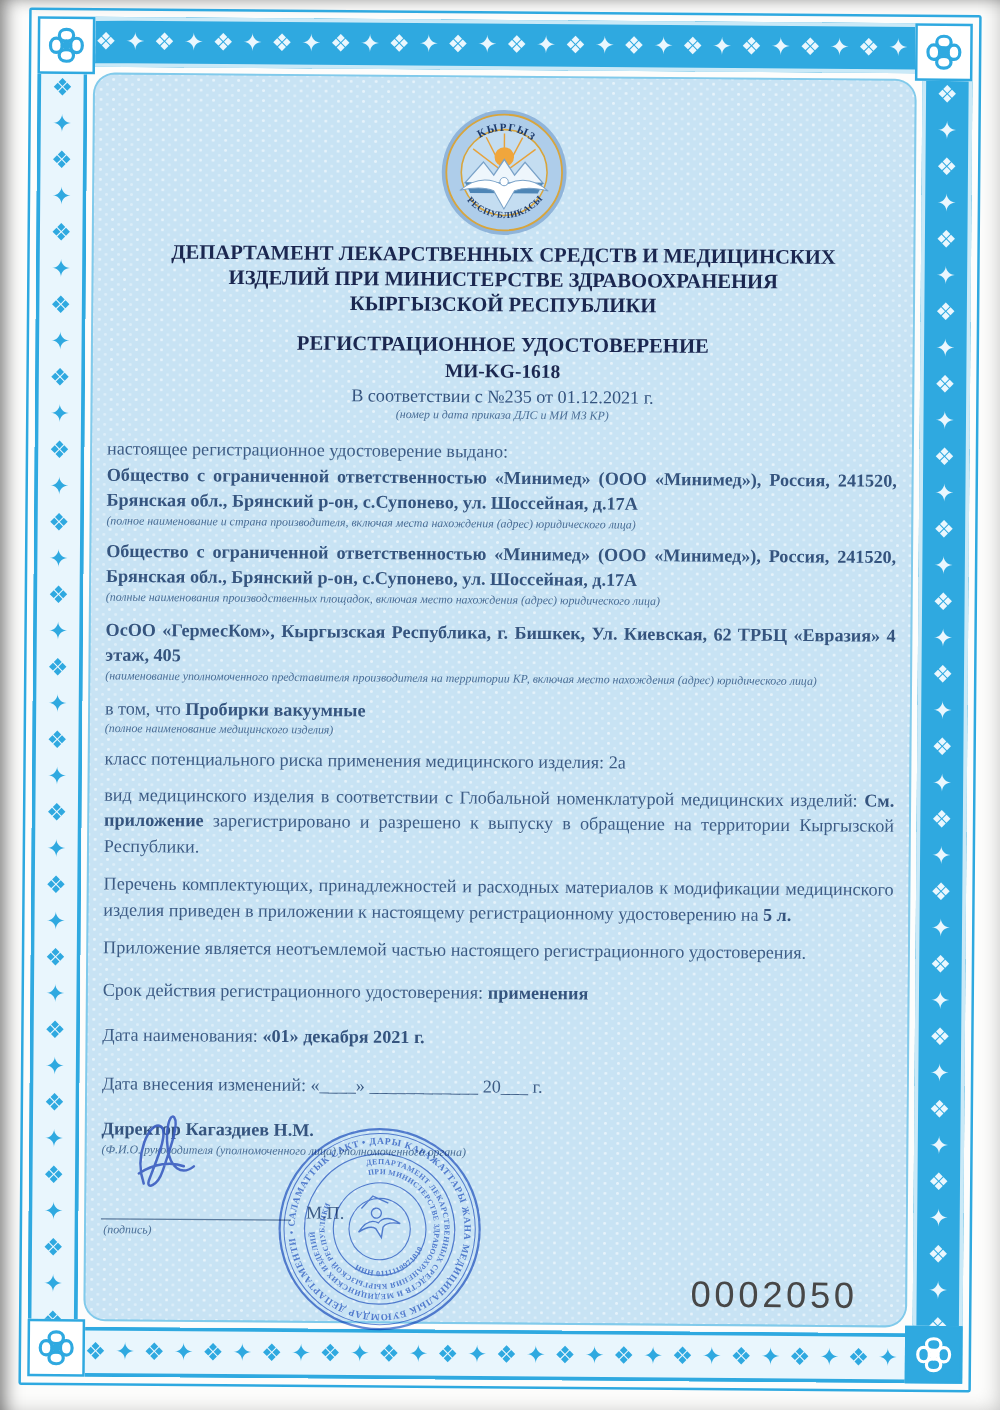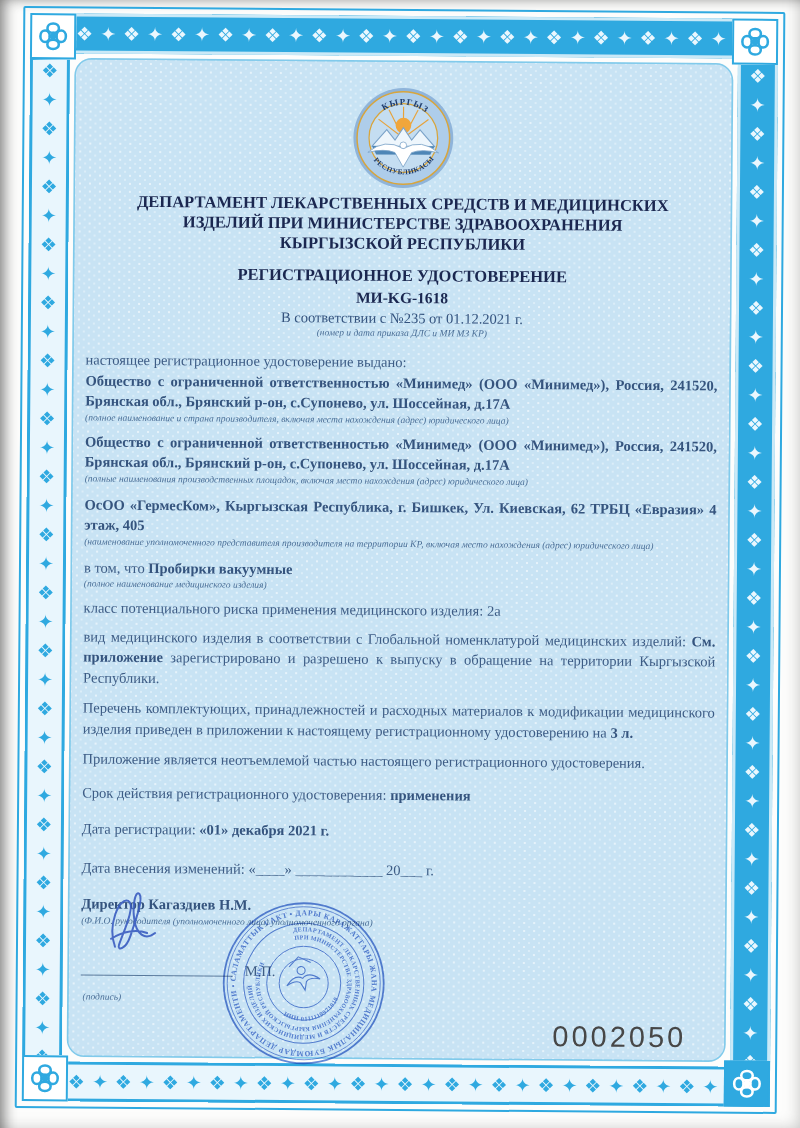"3 л." span.bold { text: 3 -> 5 }
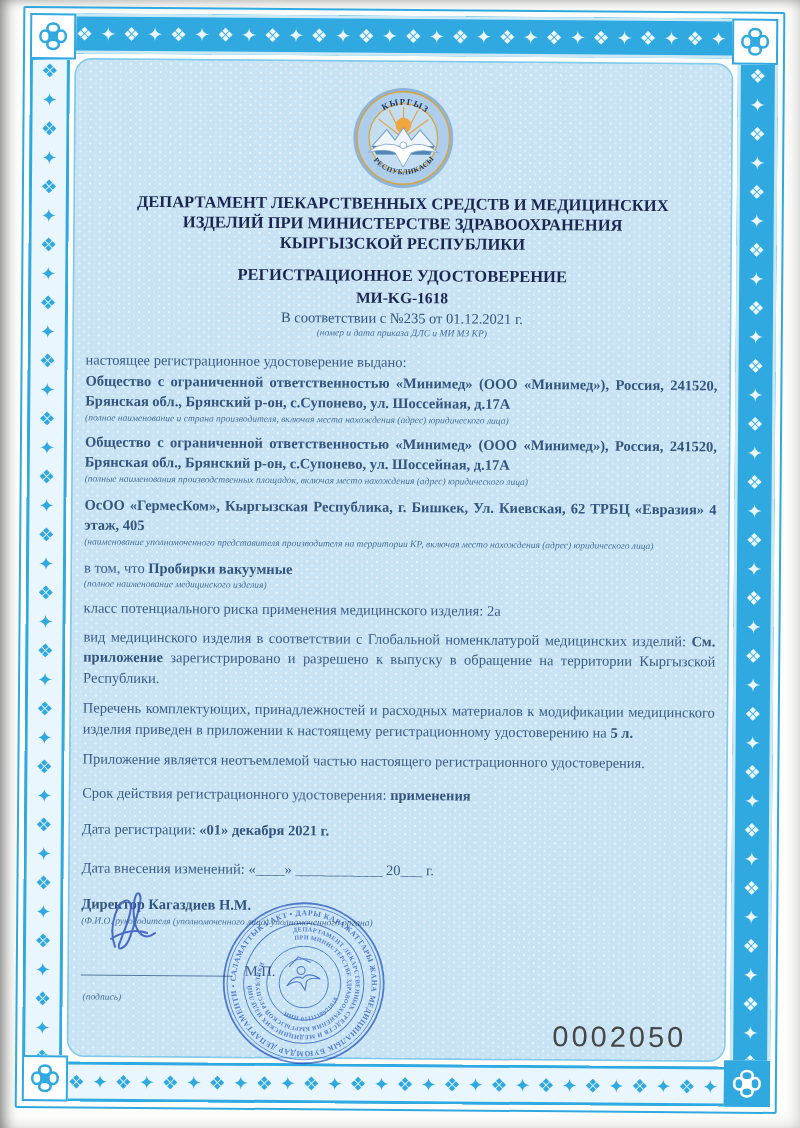"Дата регистрации:" span { text: регистрации -> наименования }
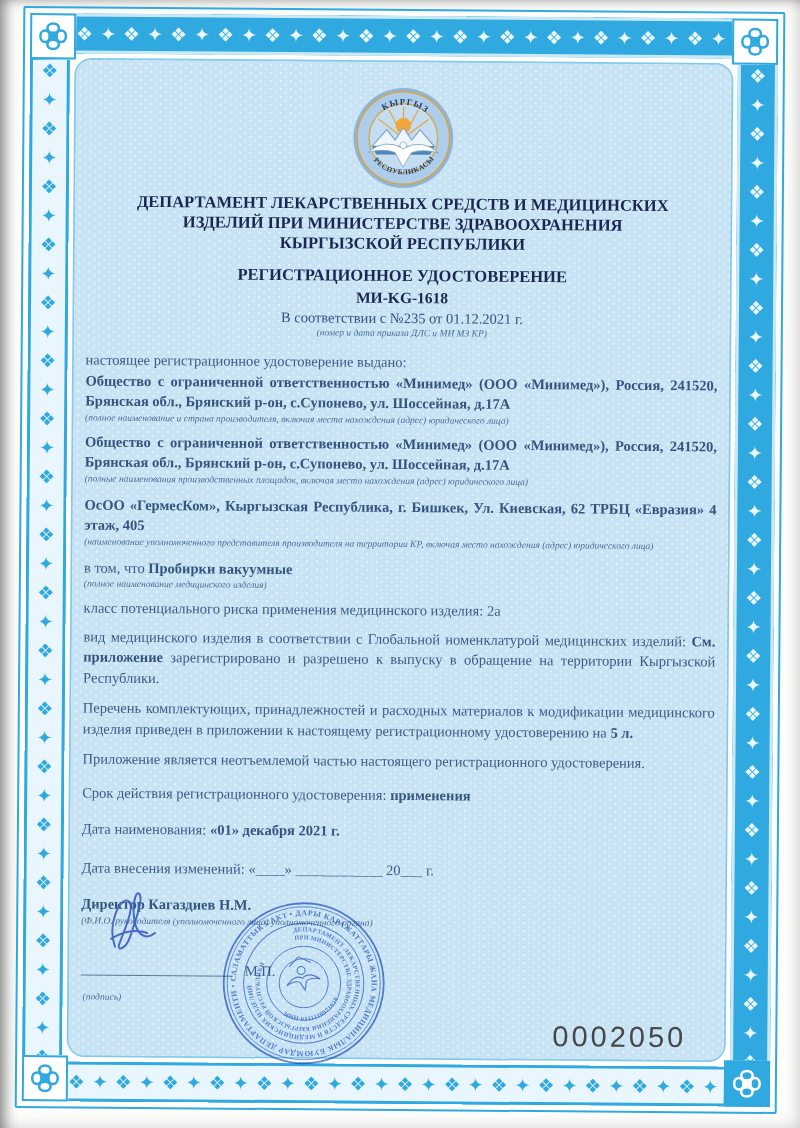"(подпись)" .sig-note { top: 62px -> 50px }
